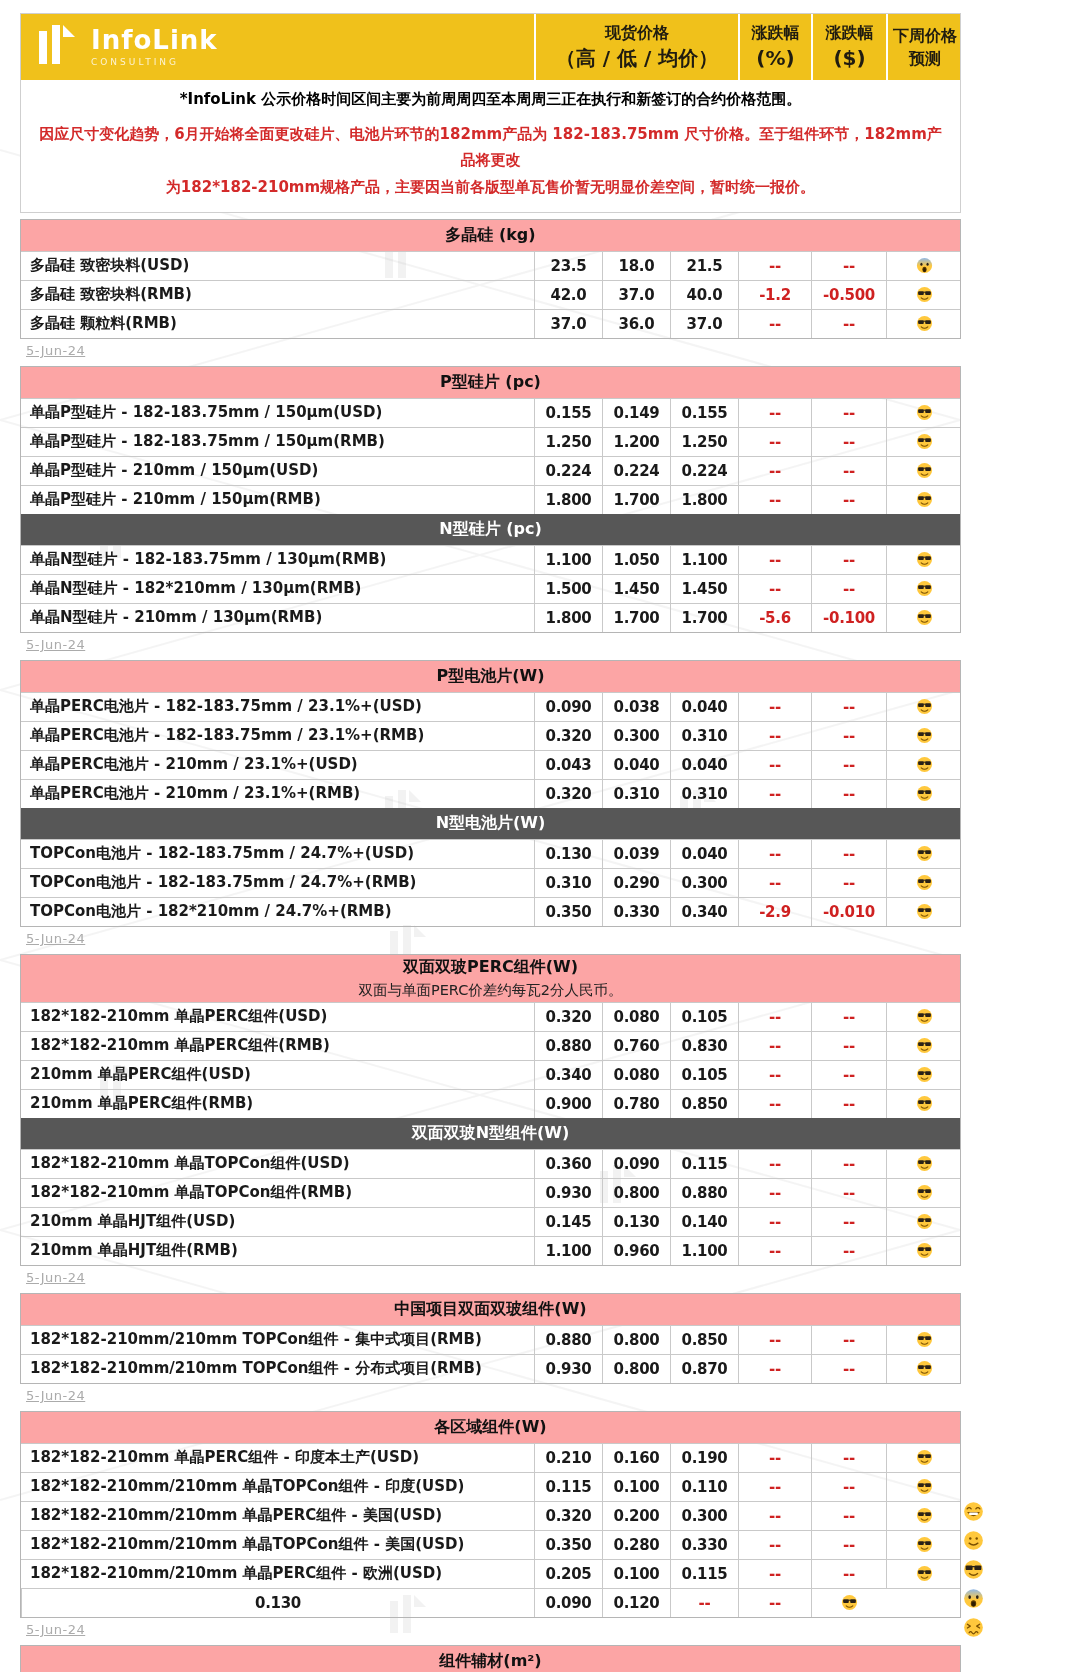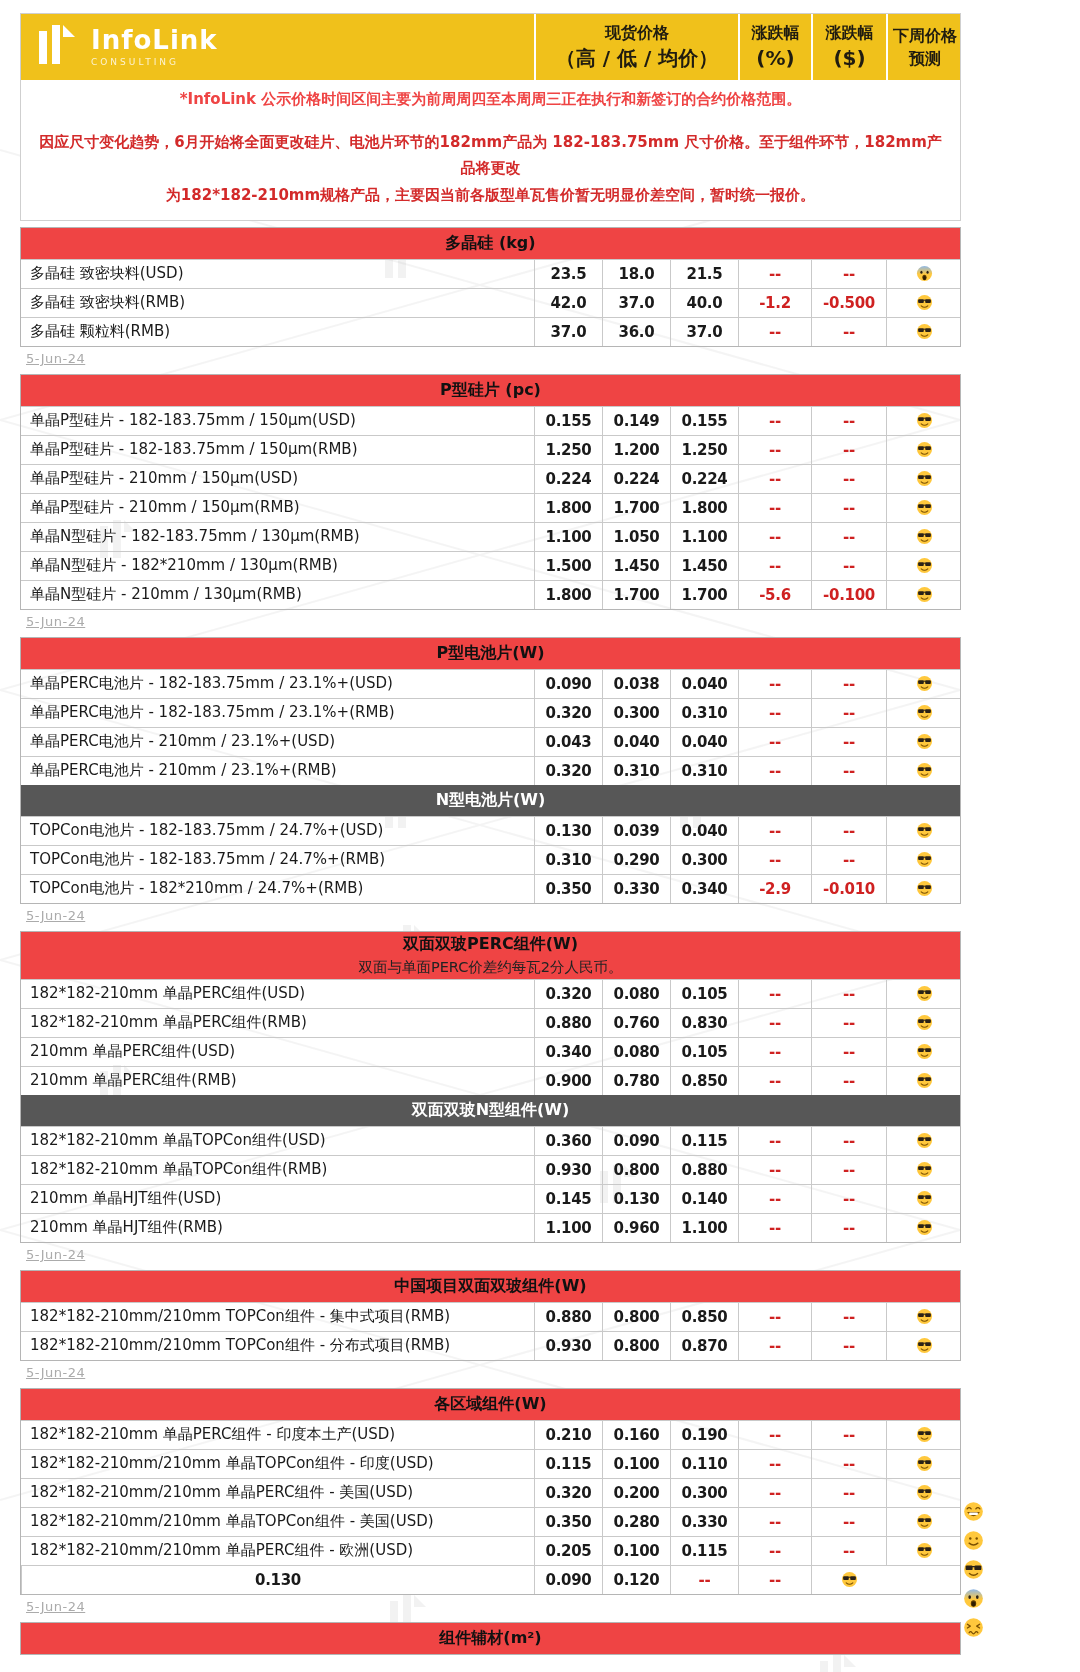"*InfoLink" .note1 { color: #ef4444 -> #000000; margin: 2px 0 20px -> 2px 0 12px }
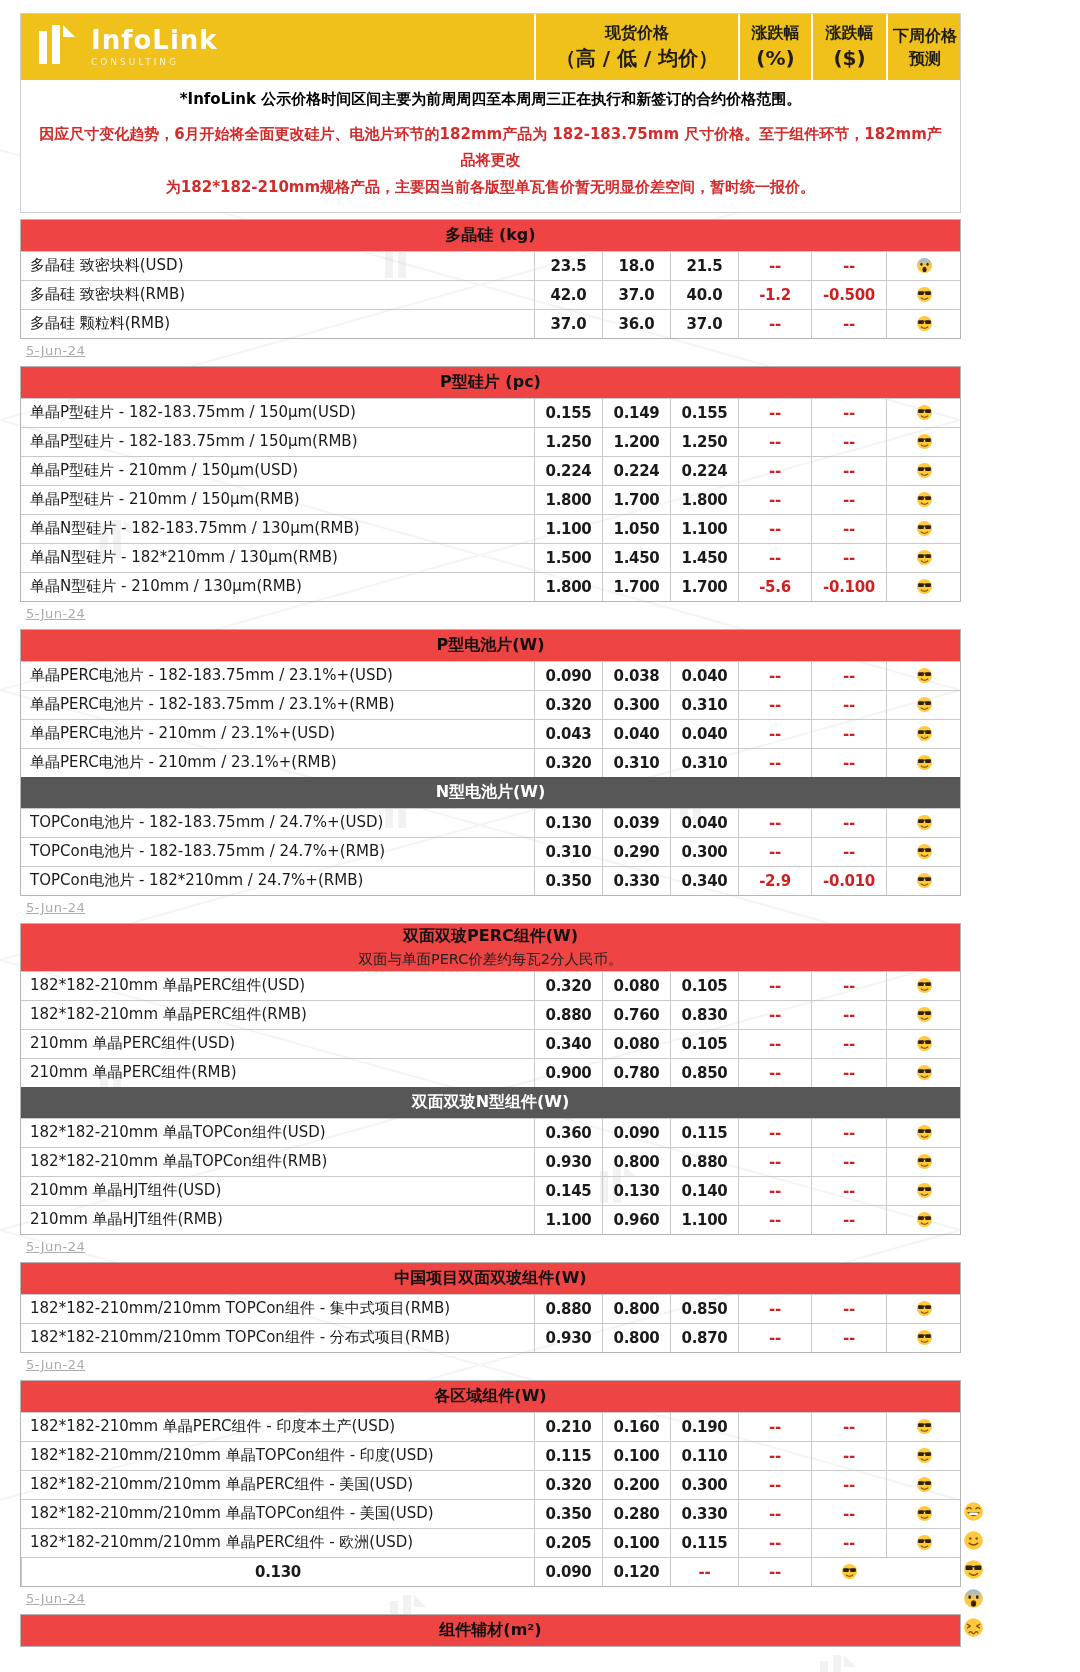"多晶硅 (kg)" .sec-head.light { background: #ef4444 -> #fca5a5 }
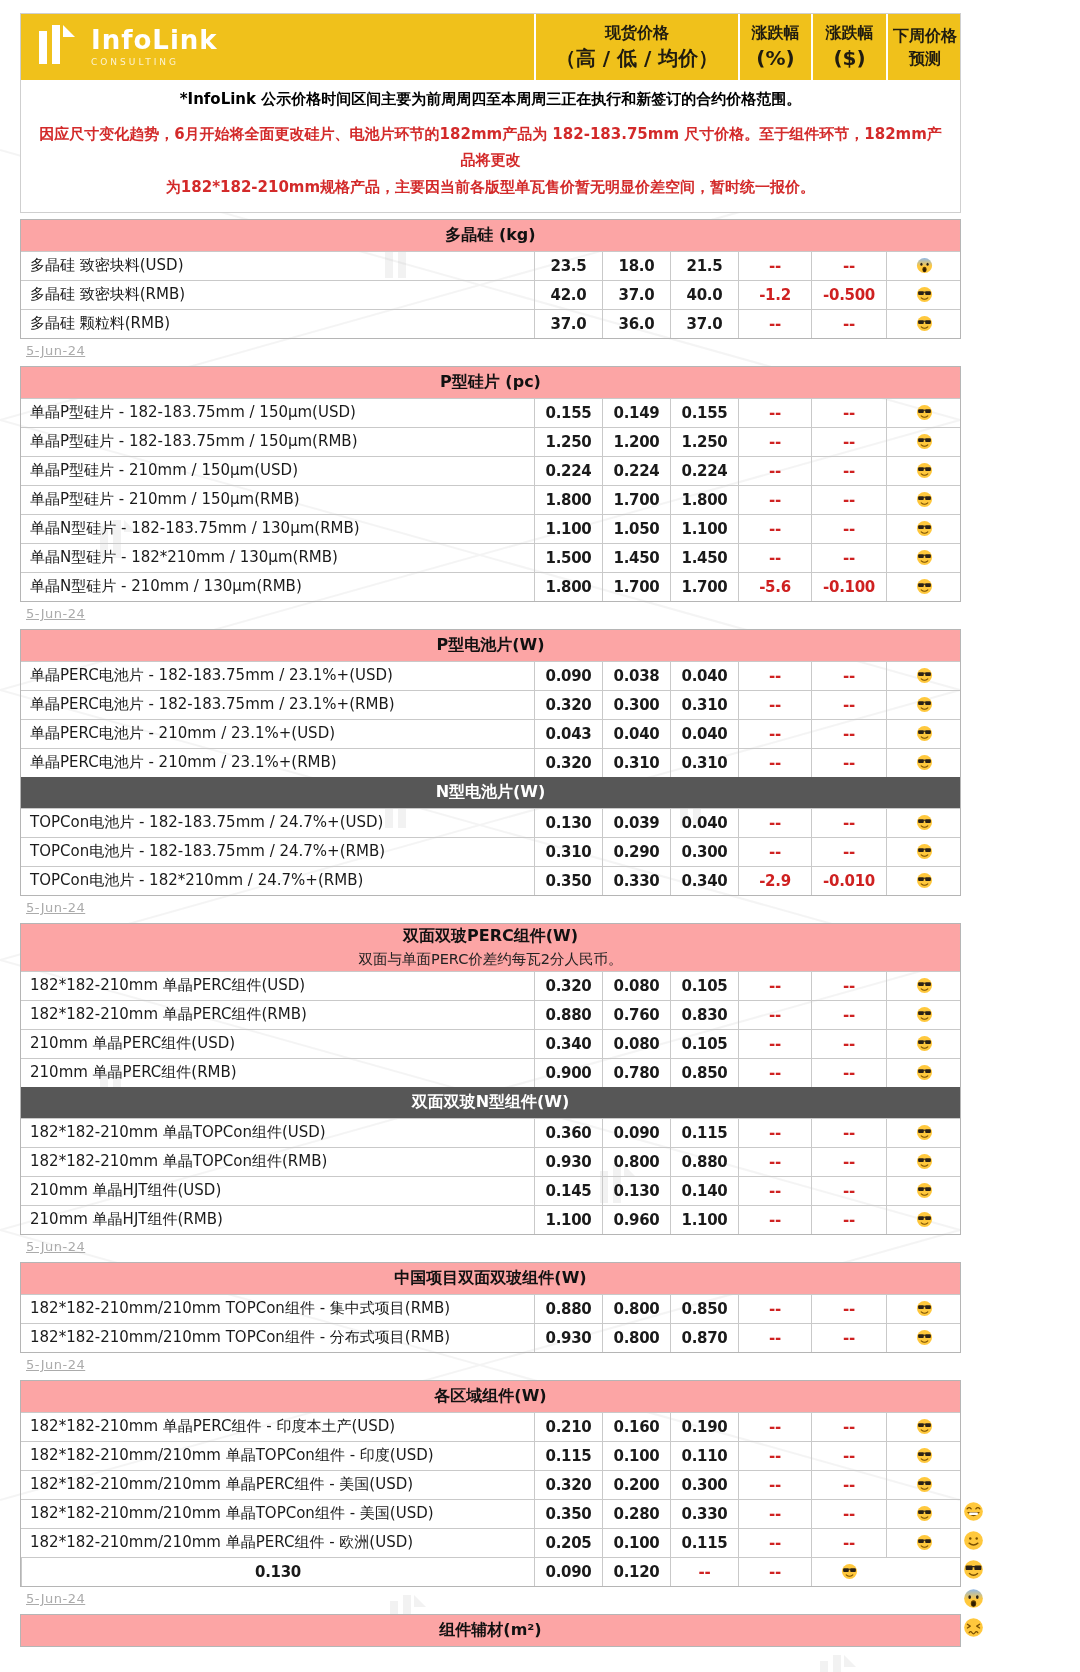"多晶硅 致密块料(USD)" .trow>div.lbl { font-weight: 400 -> 700 }
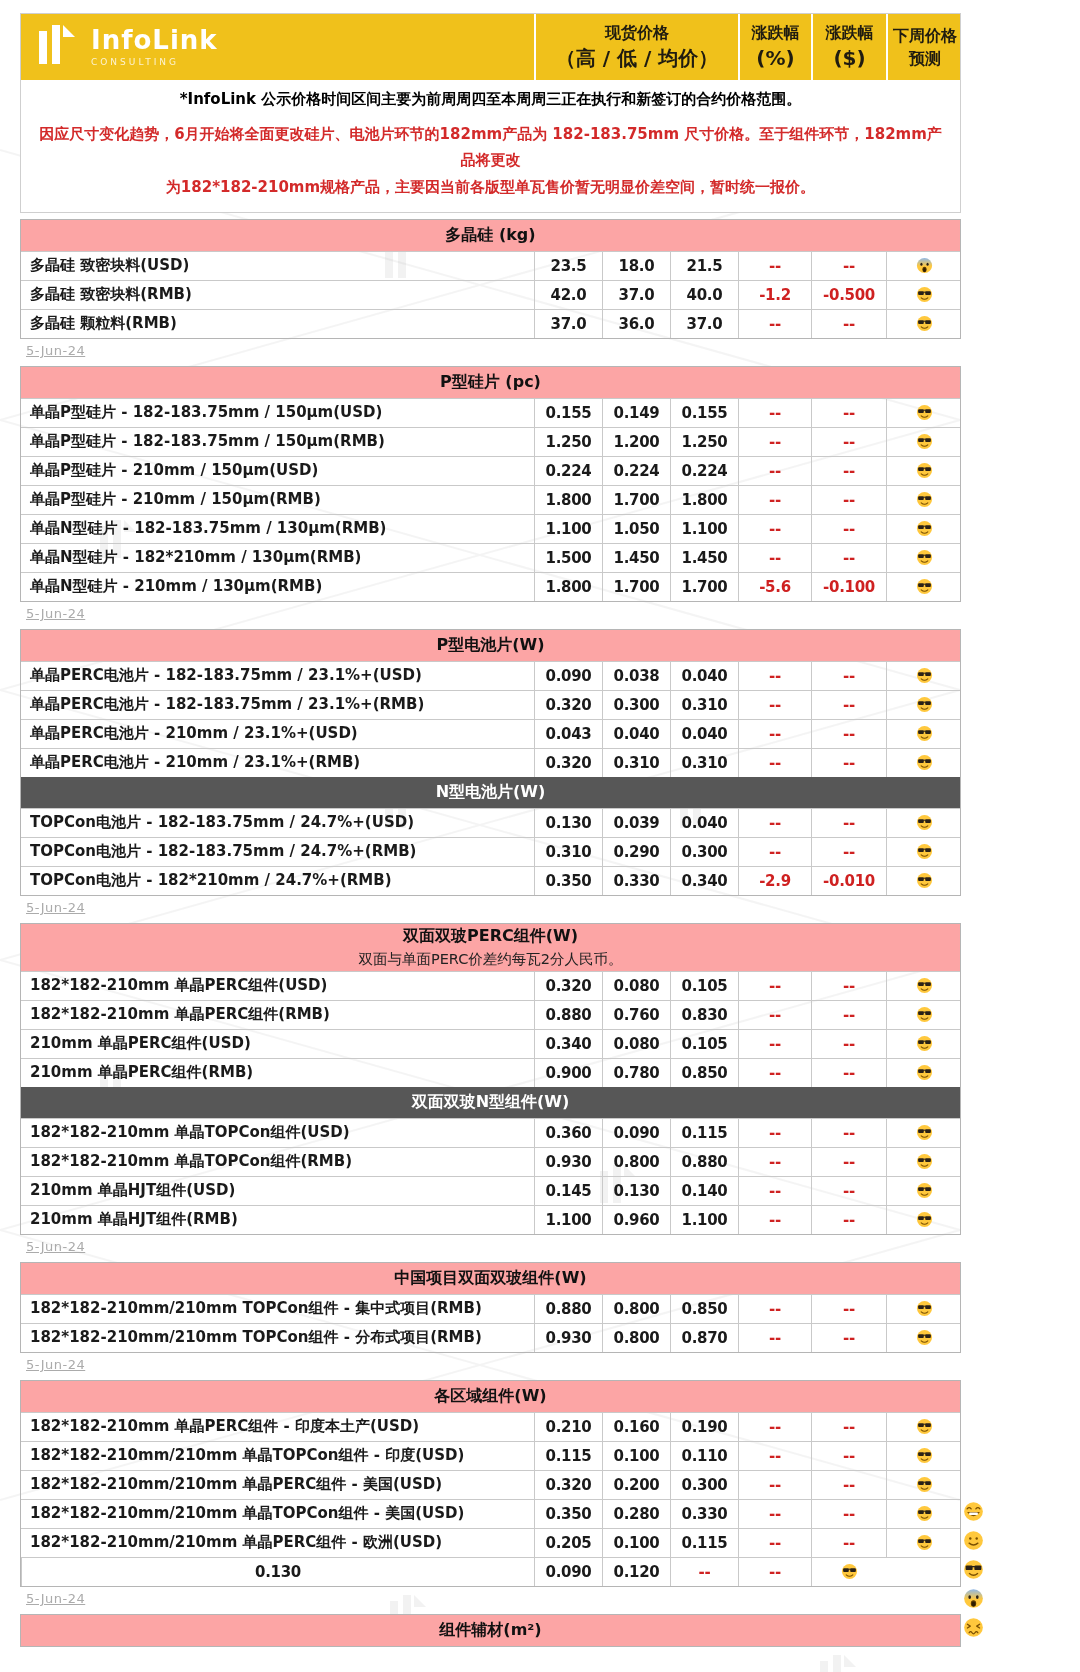"N型硅片 (pc)" div.sec-head { html: none -> <div> <span>N型硅片 (pc)</span> </div> }
